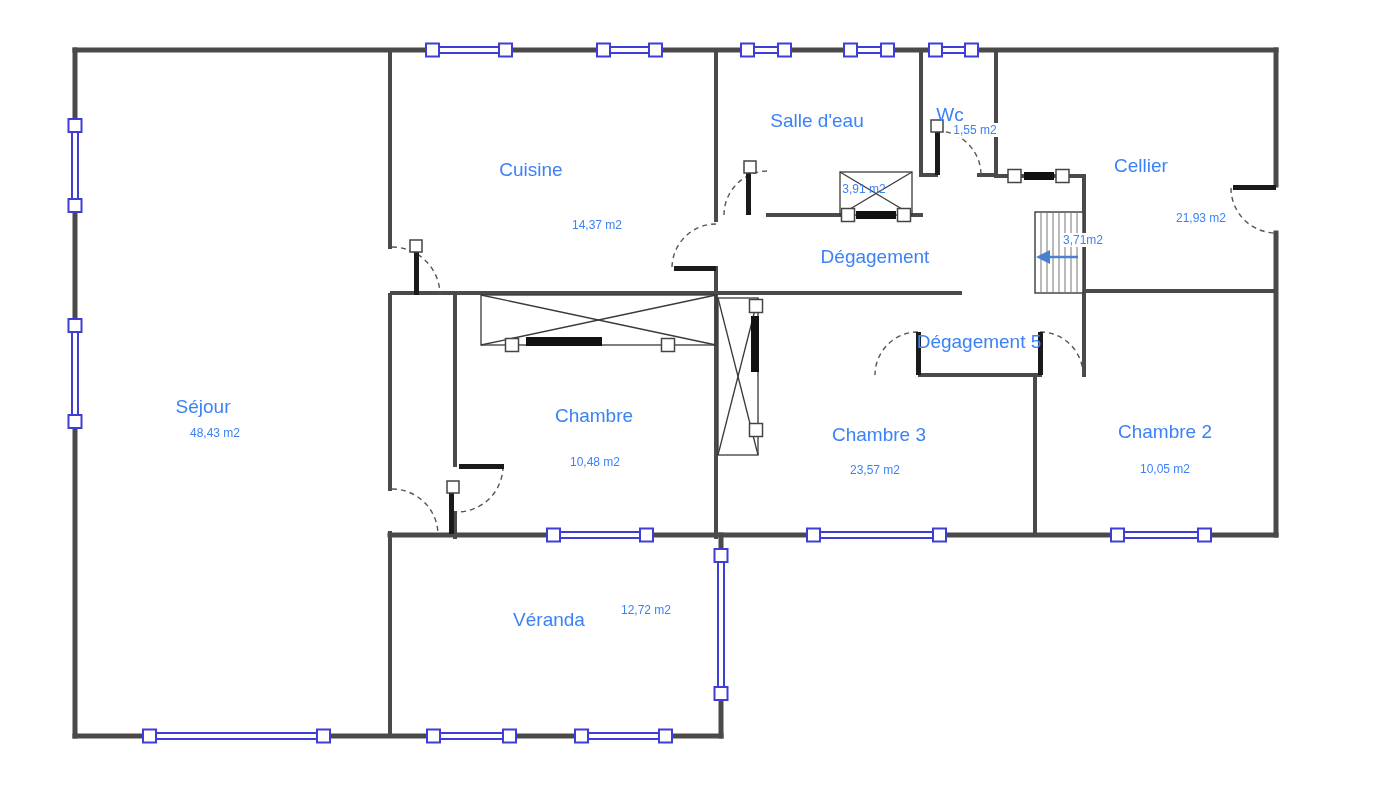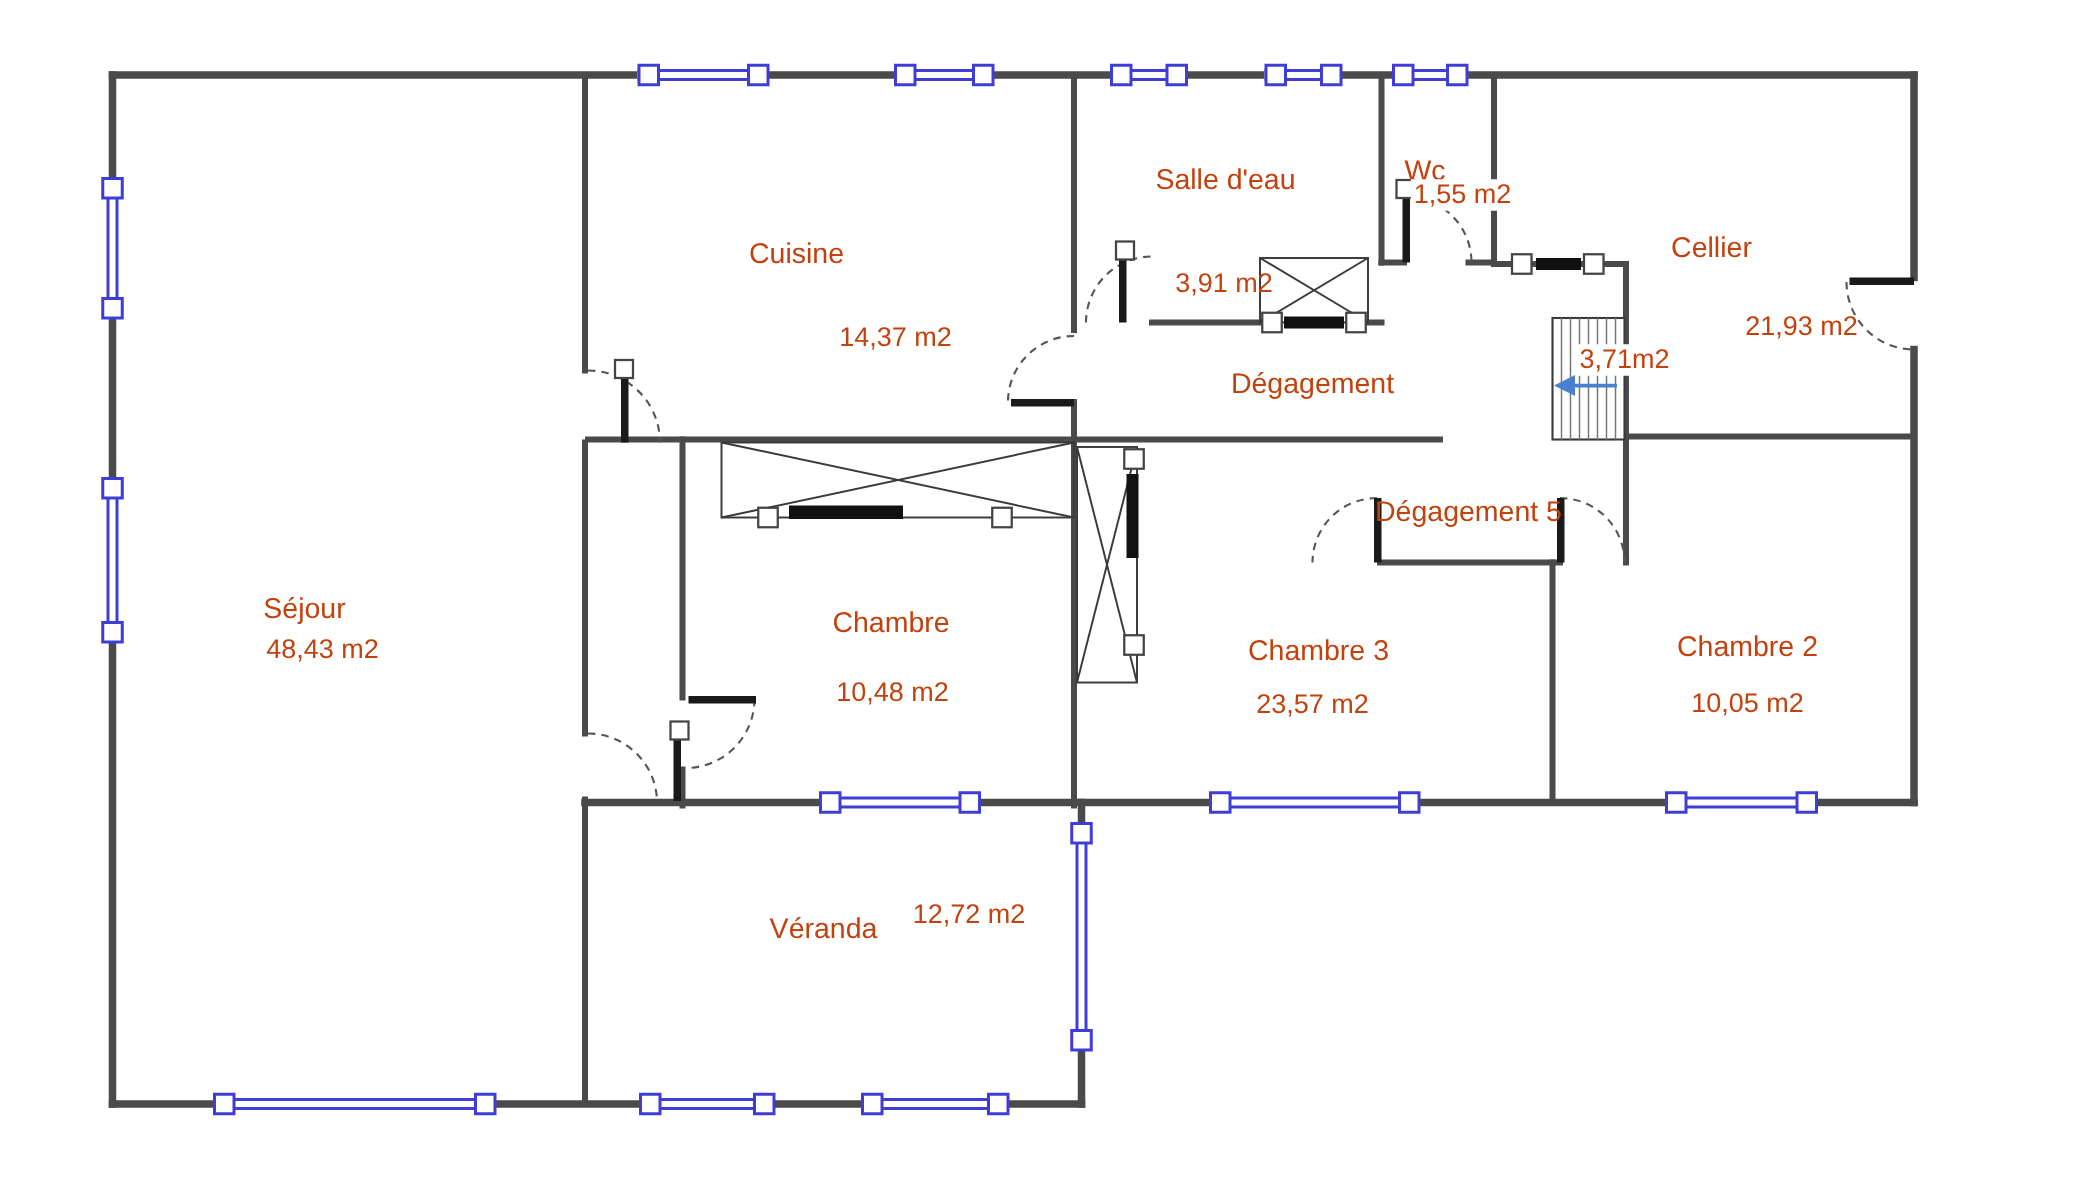"Salle d'eau" .lbl { color: #c2410c -> #3b82f6 }
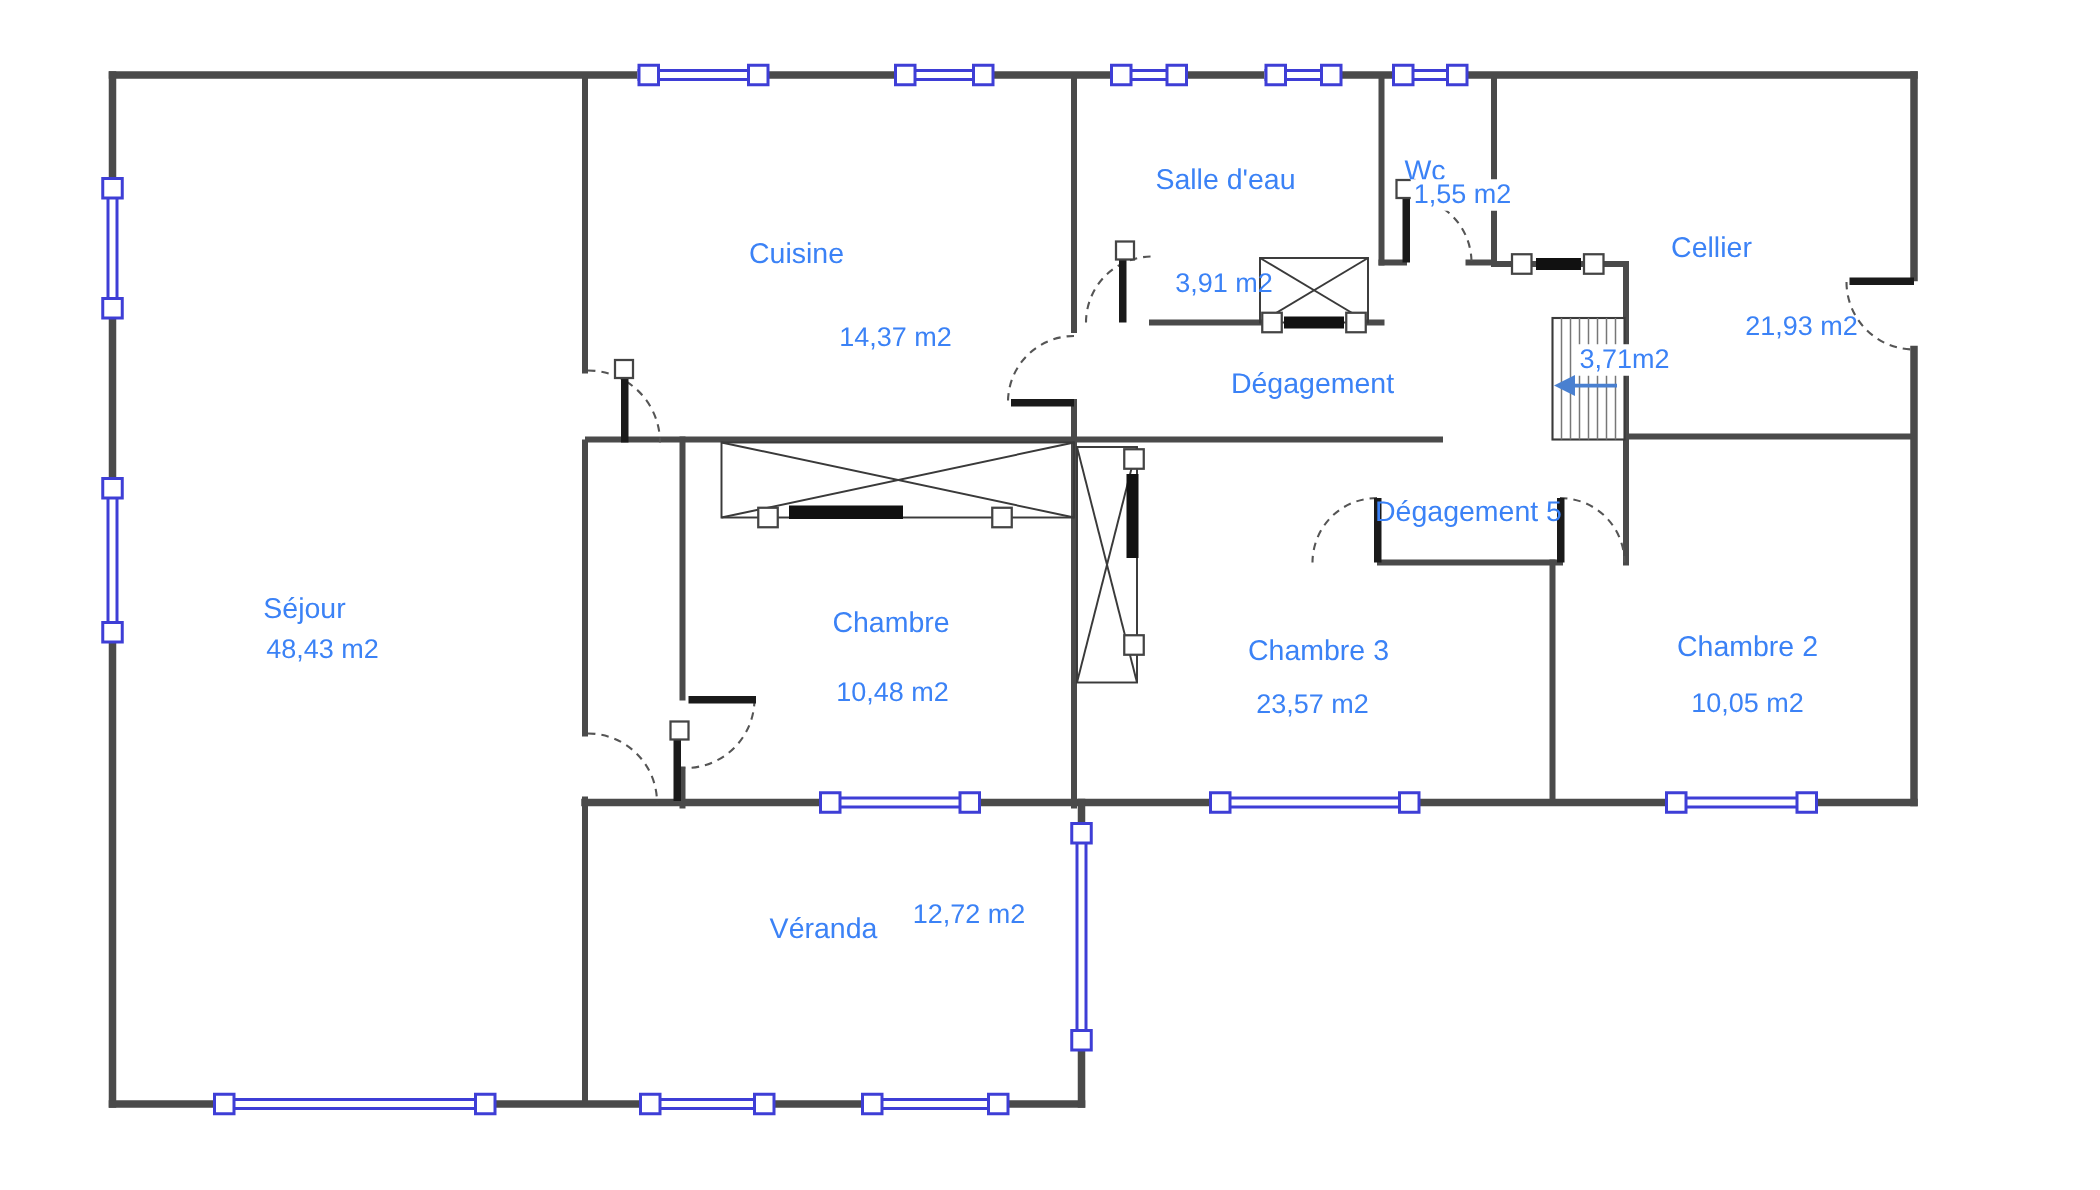"1,55 m2" .area { font-size: 18px -> 12px }
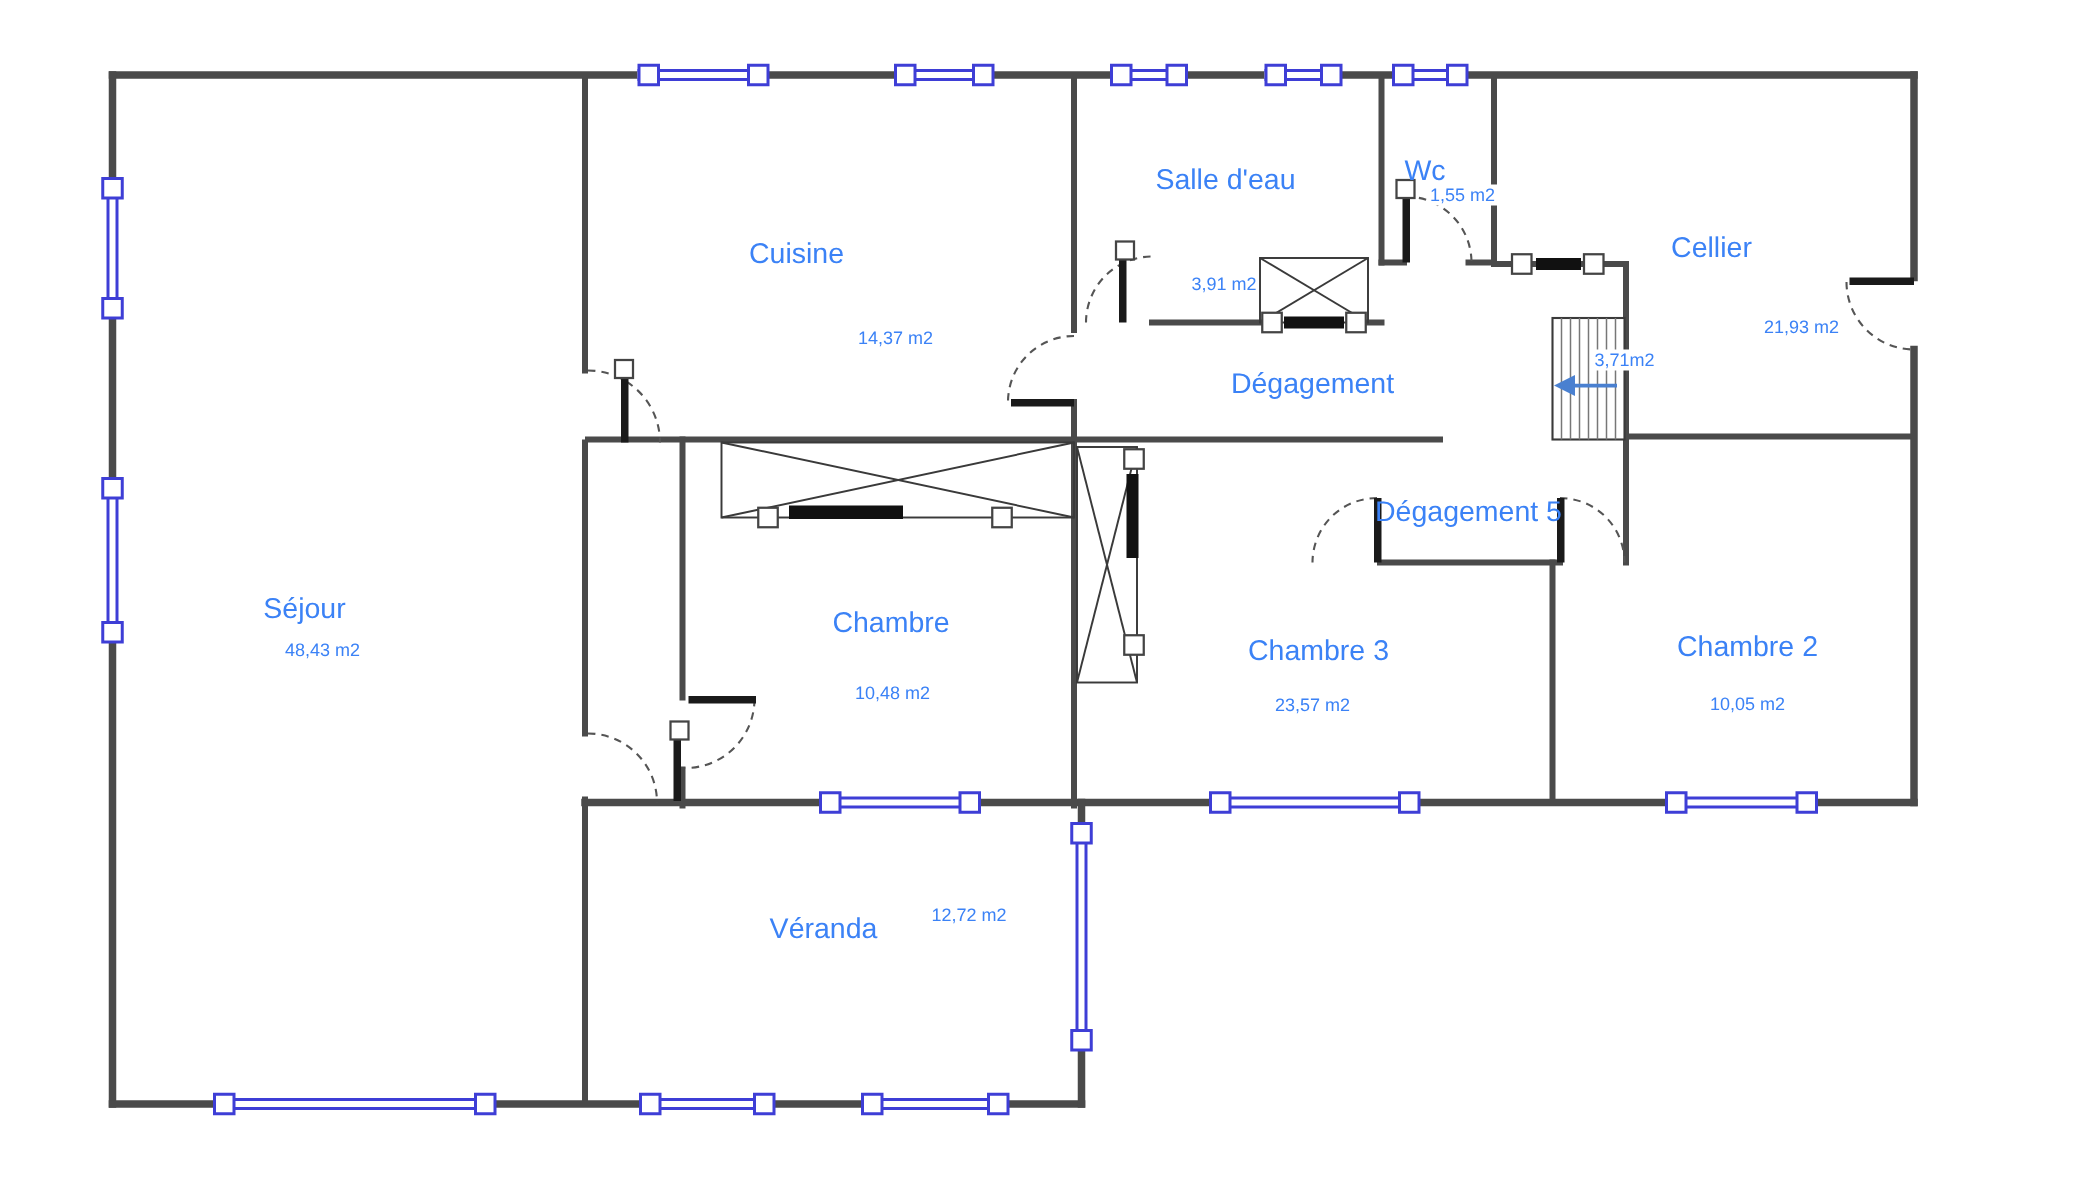"3,91 m2" div.lbl { left: 816px -> 864px }
